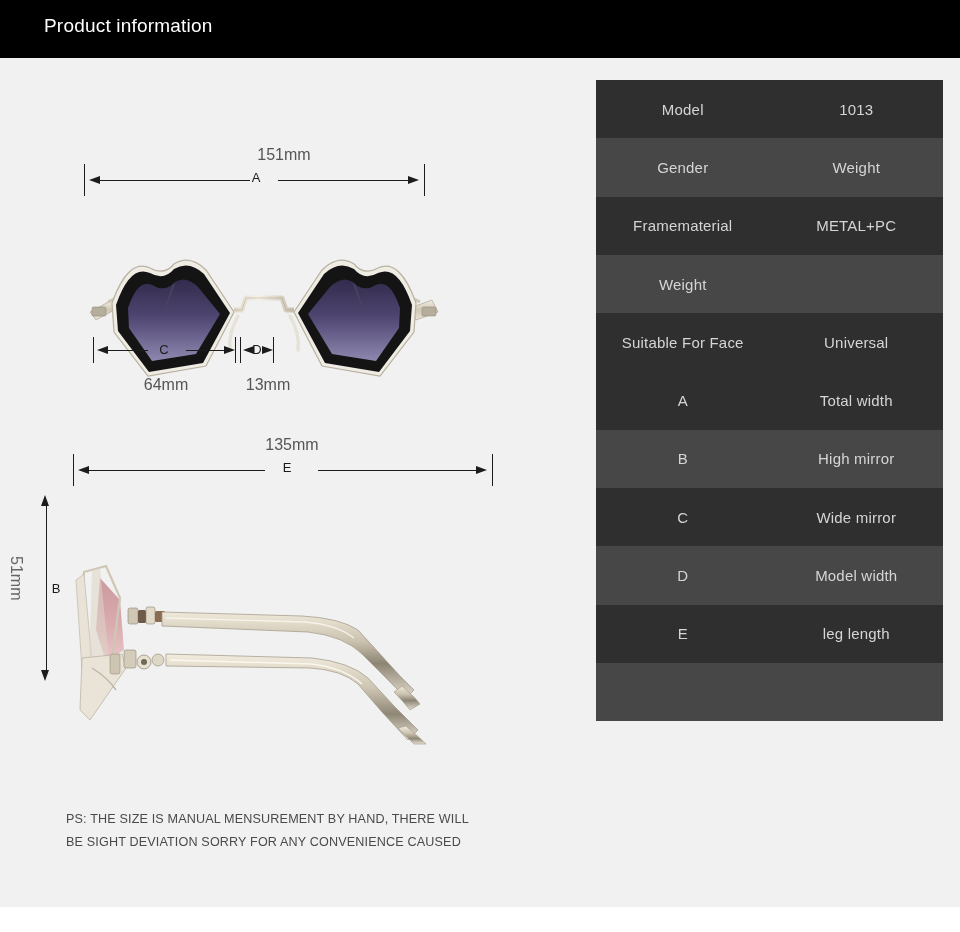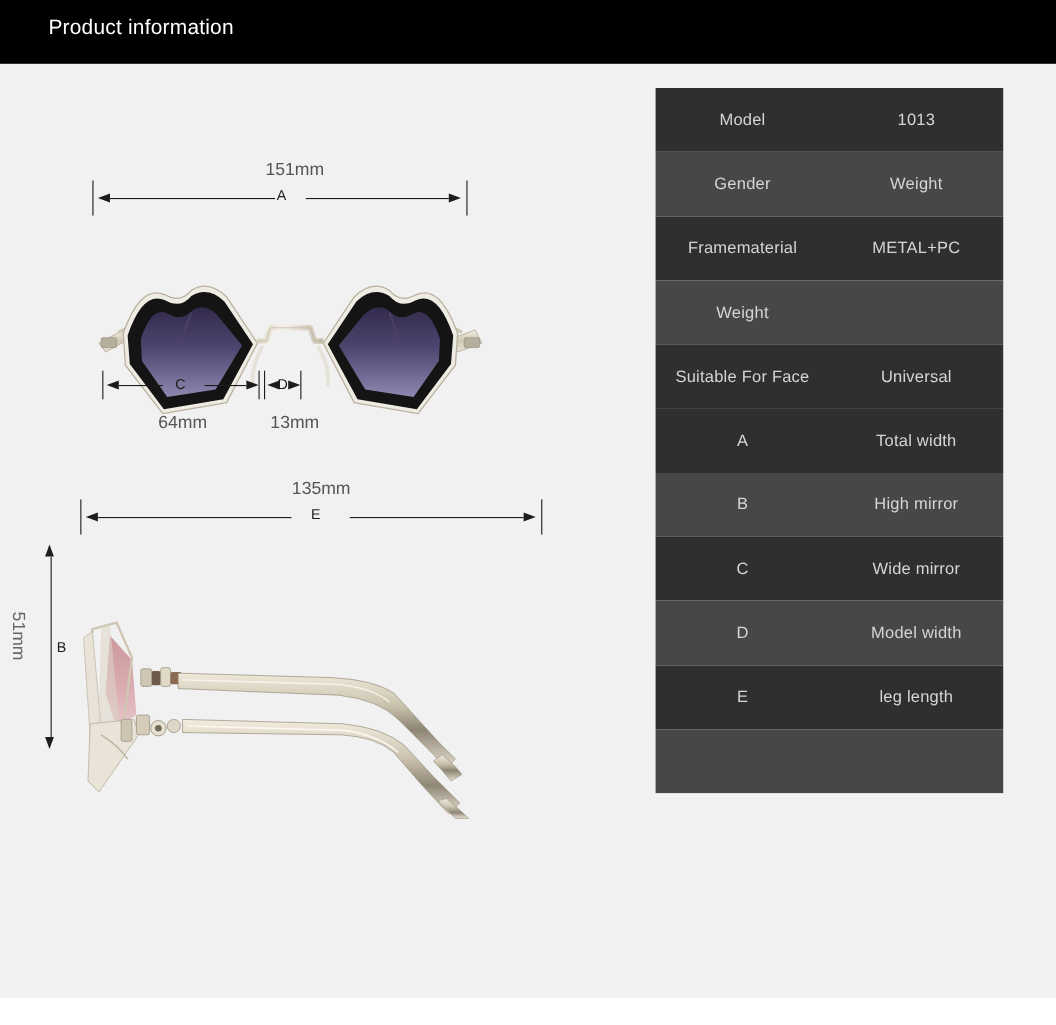"Model" .spec-table { width: 316px -> 347px }
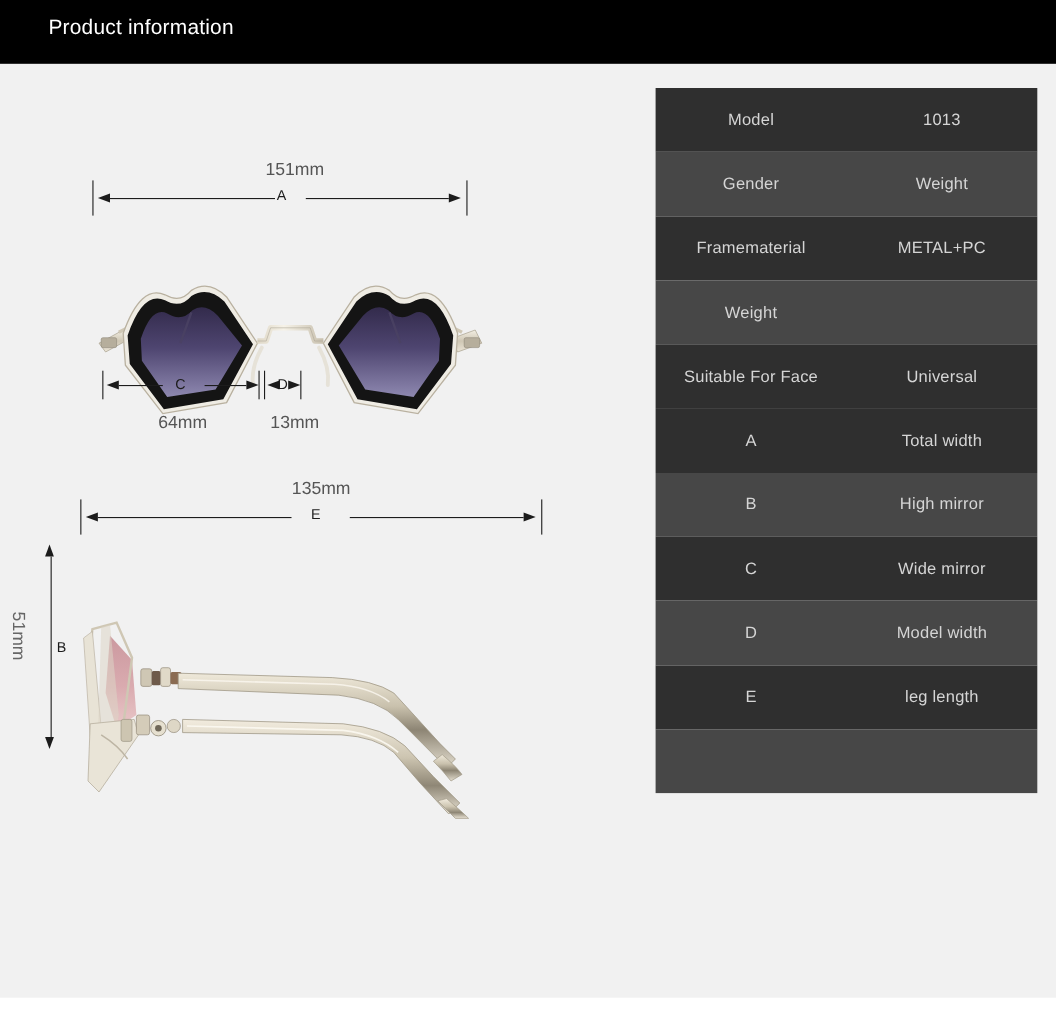"151mm" div.dim-value { left: 168px -> 184px }
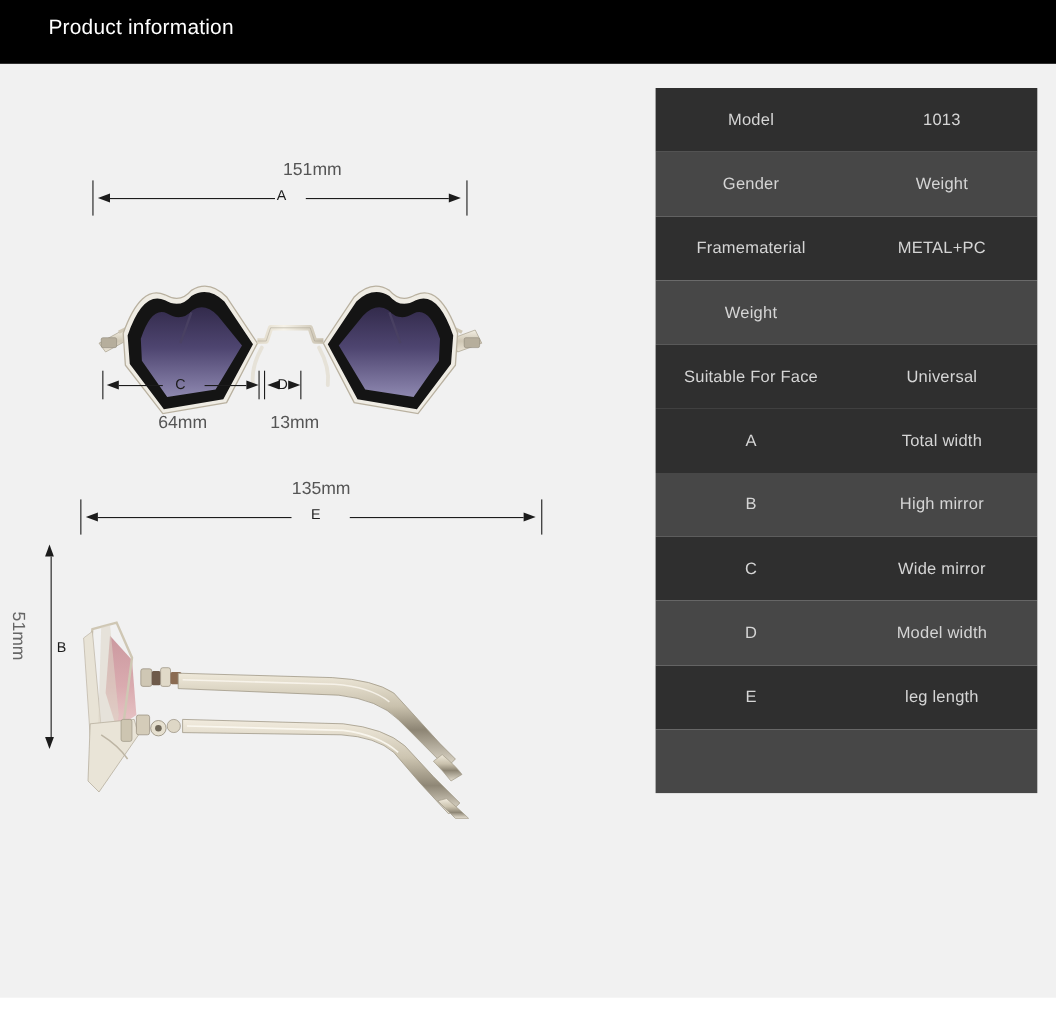"PS: THE SIZE IS MANUAL" div.ps-note { html: none -> <div> <div>PS: THE SIZE IS MANUAL MENSUREMENT BY HAND, THERE WILL</div> <div>BE SIGHT DEVIATION SORRY FOR ANY CONVENIENCE CAUSED</div> </div> }
